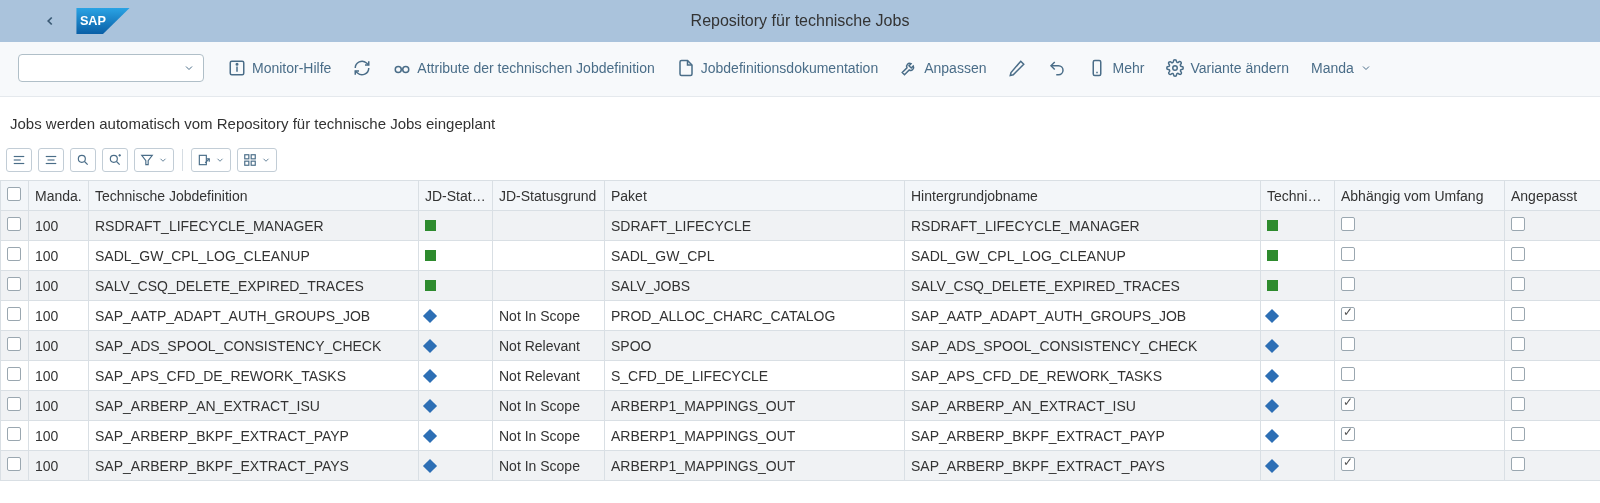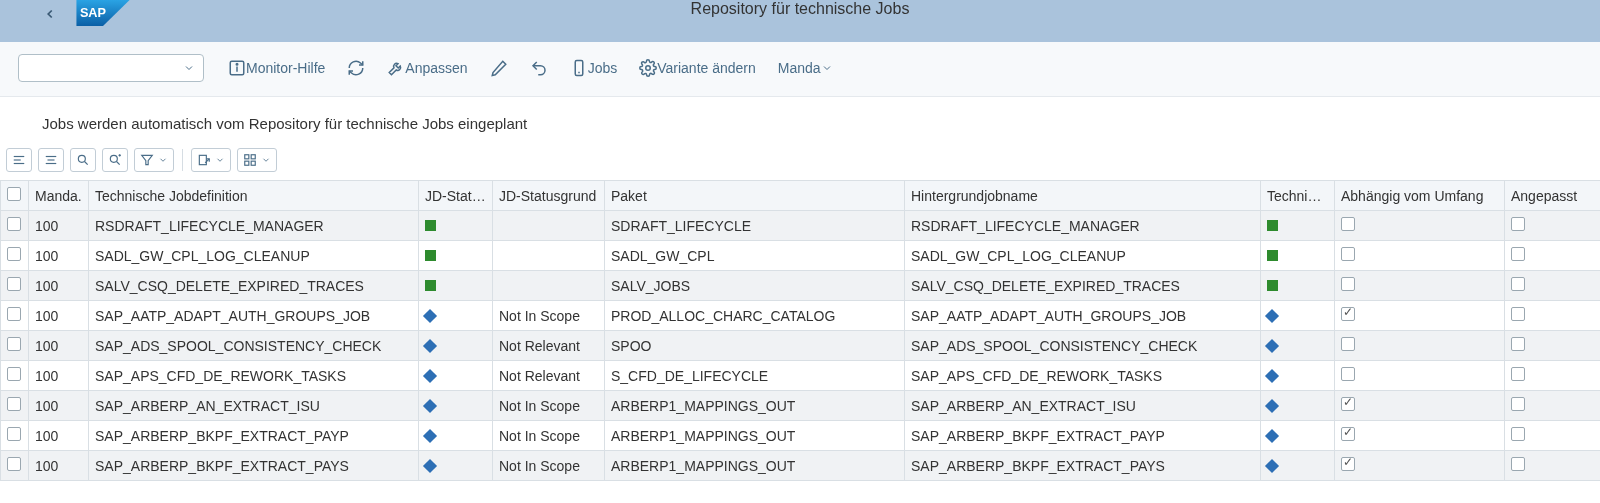"SAP" .header { align-items: flex-start -> center }
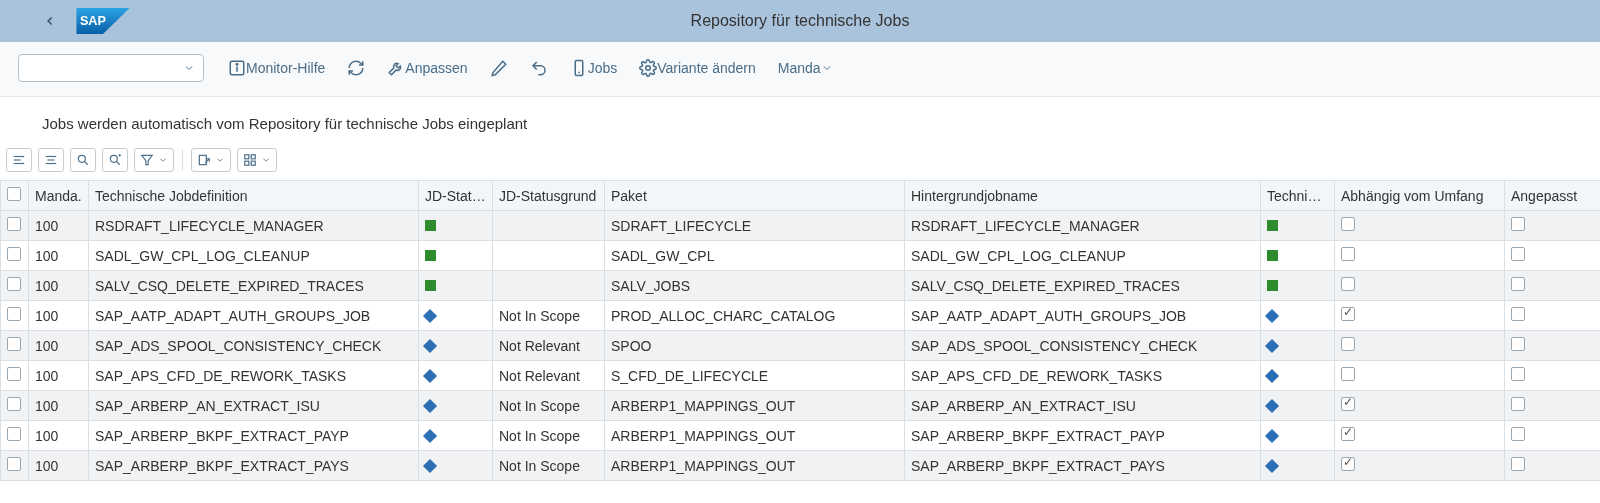"Monitor-Hilfe" .tb-item { gap: none -> 6px }
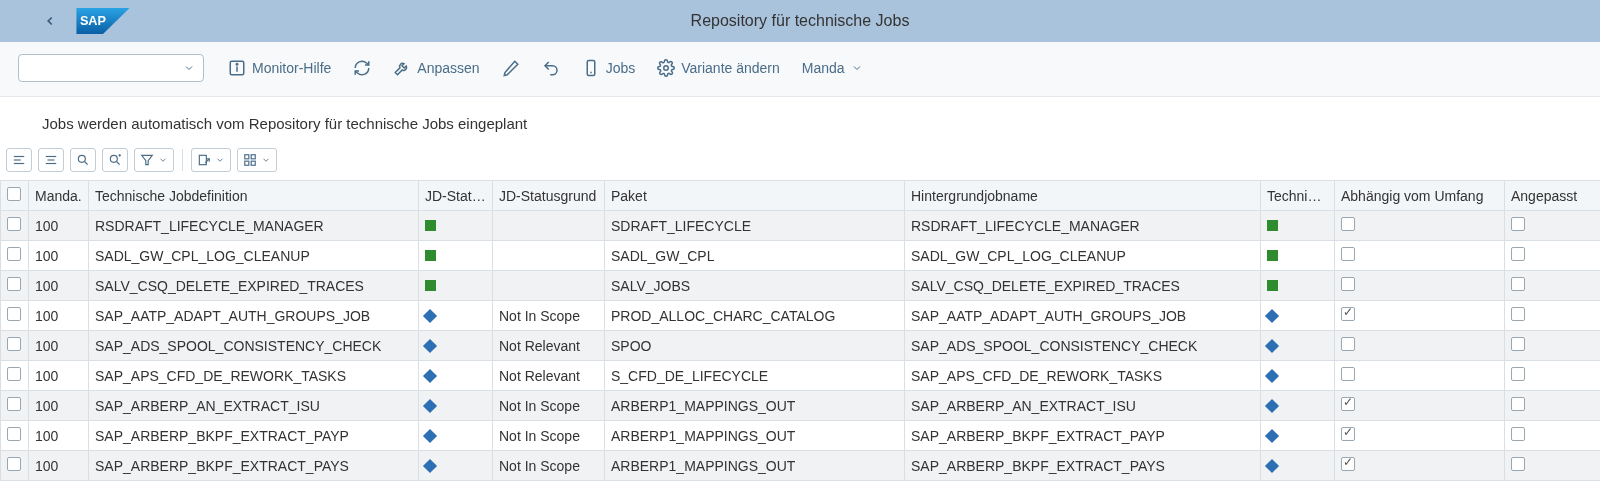"Attribute der technischen Jobdefinition" div.tb-item { html: none -> <div> <svg> <circle></circle> <circle></circle> <line></line> </svg> <span>Attribute der technischen Jobdefinition</span> </div> }
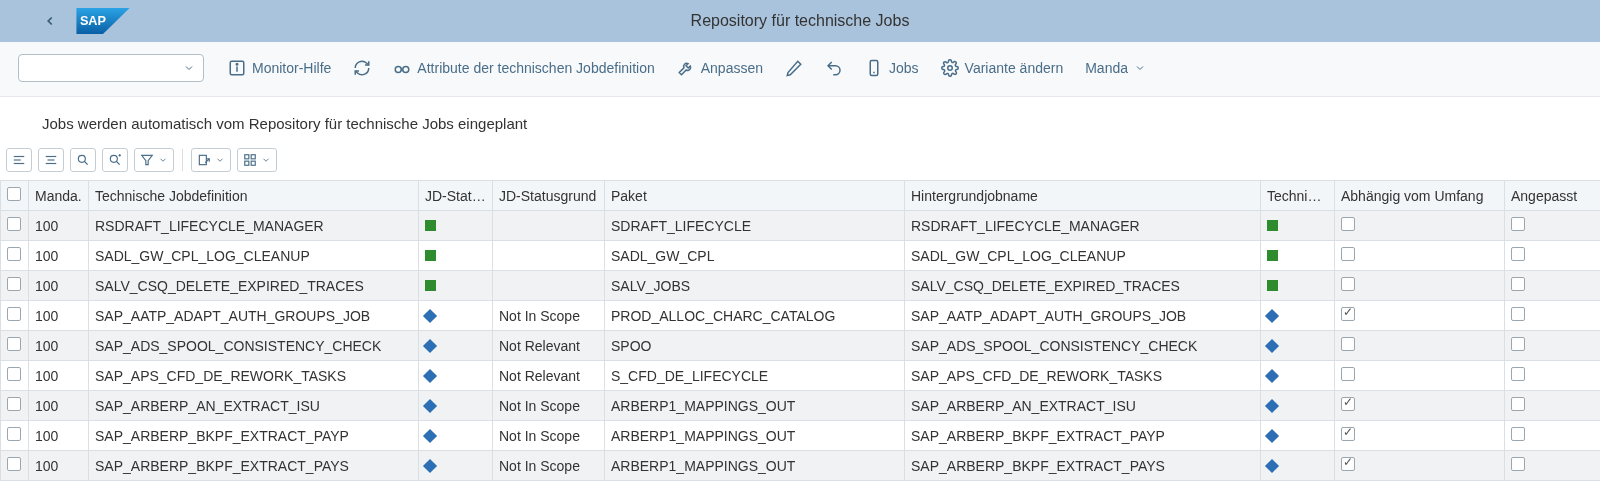"Jobdefinitionsdokumentation" div.tb-item { html: none -> <div> <svg> <path></path> <polyline></polyline> </svg> <span>Jobdefinitionsdokumentation</span> </div> }
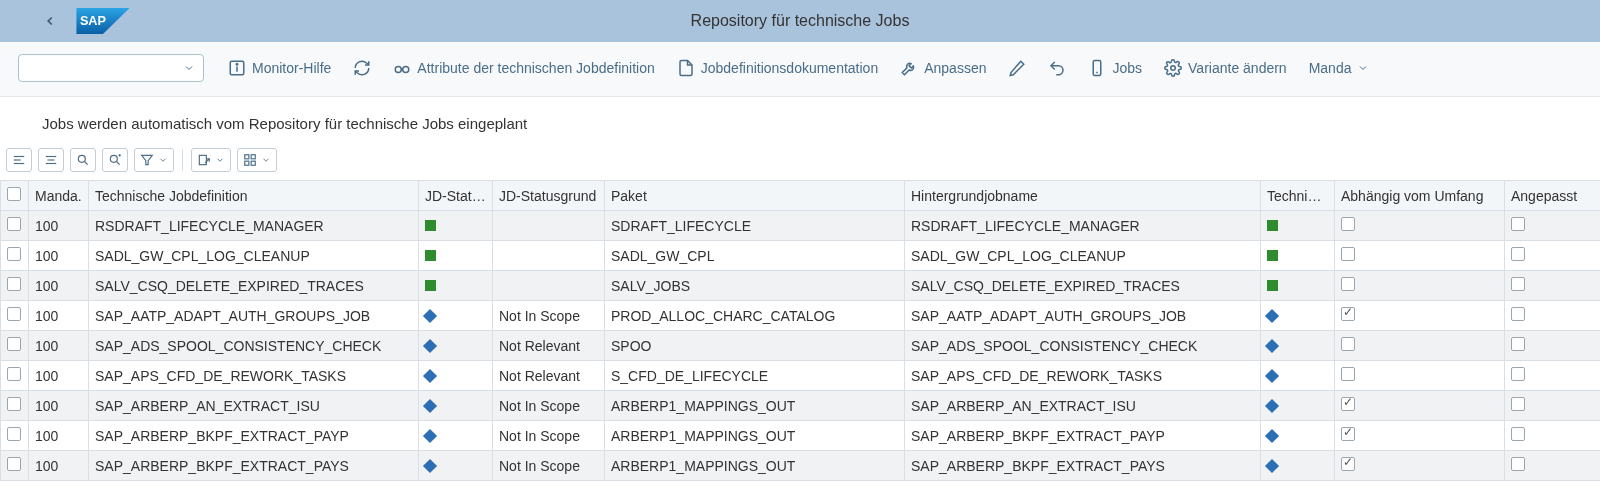"Jobs" span { text: Jobs -> Mehr }
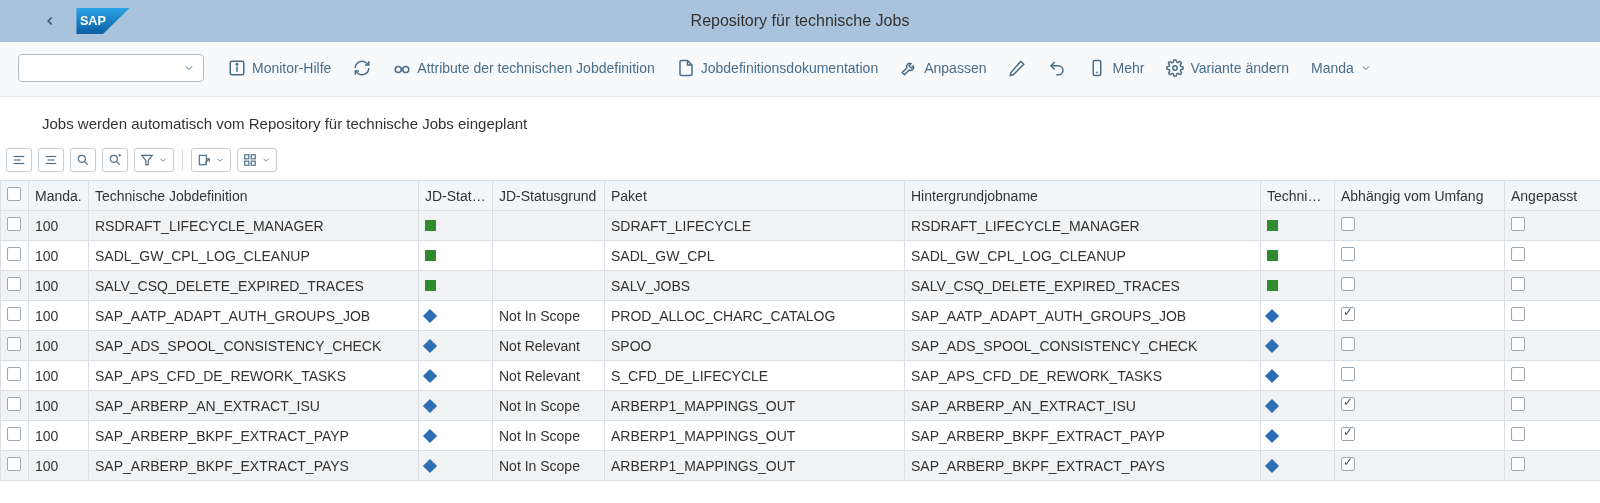"Jobs werden automatisch vom Repository" .info-strip { margin-left: 32px -> none }
